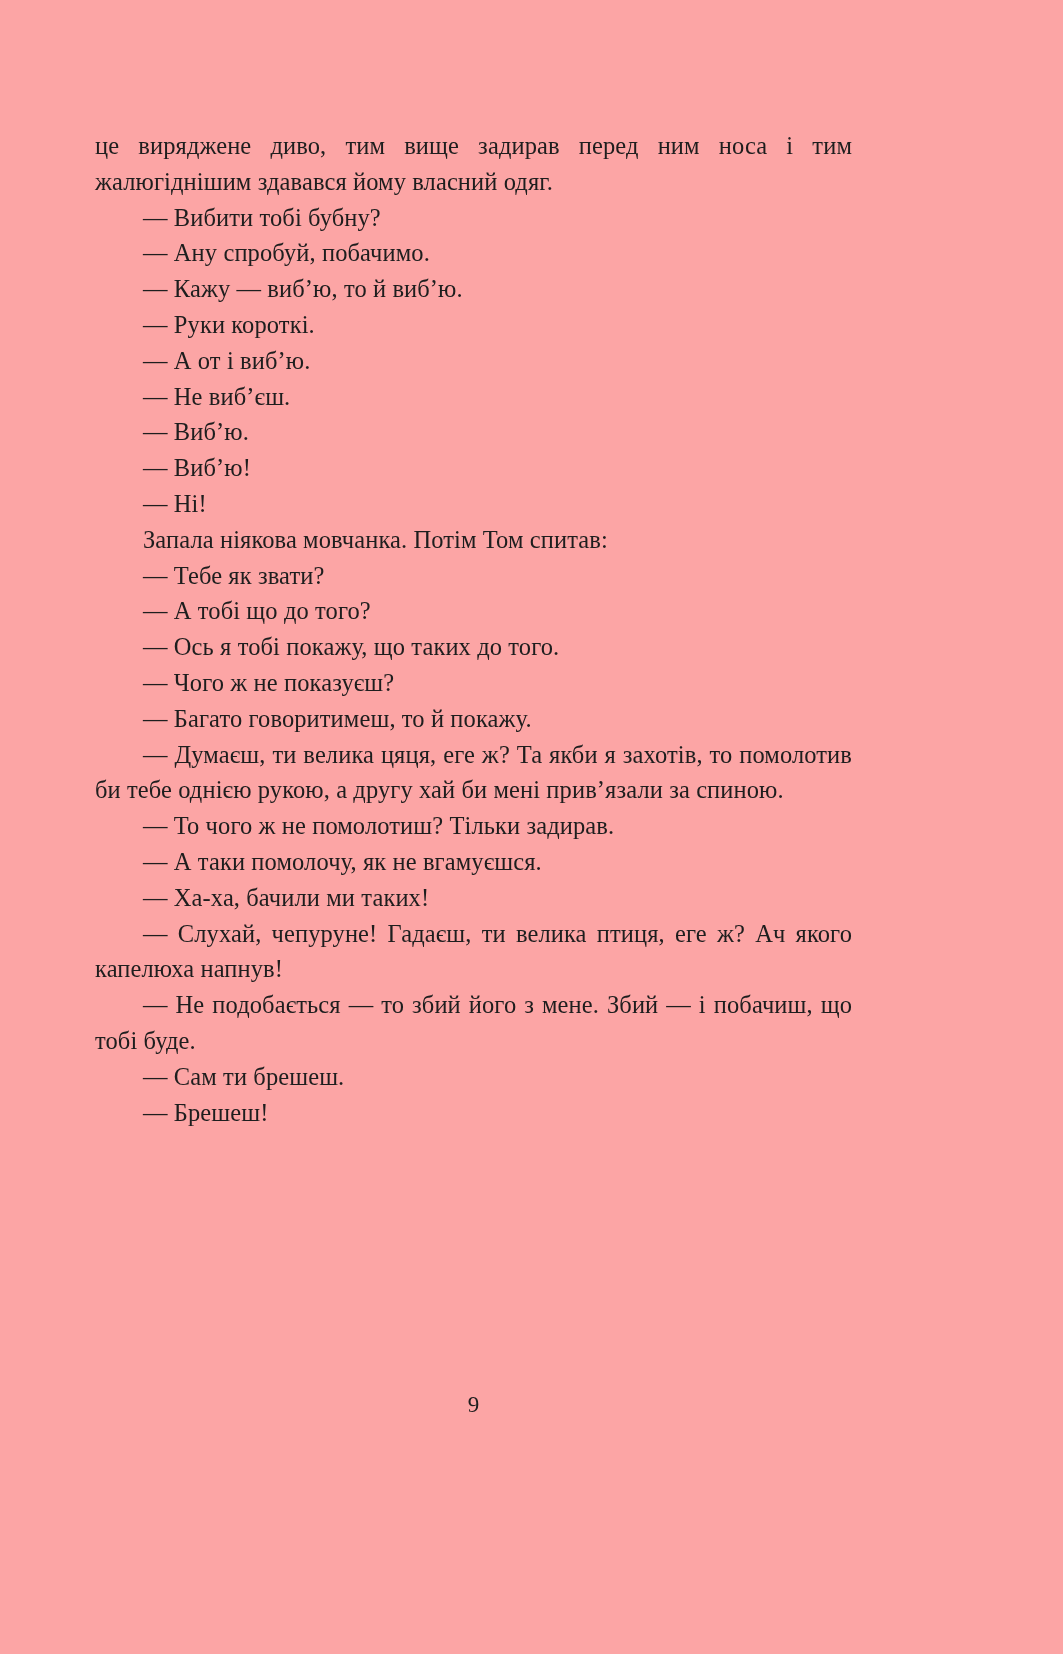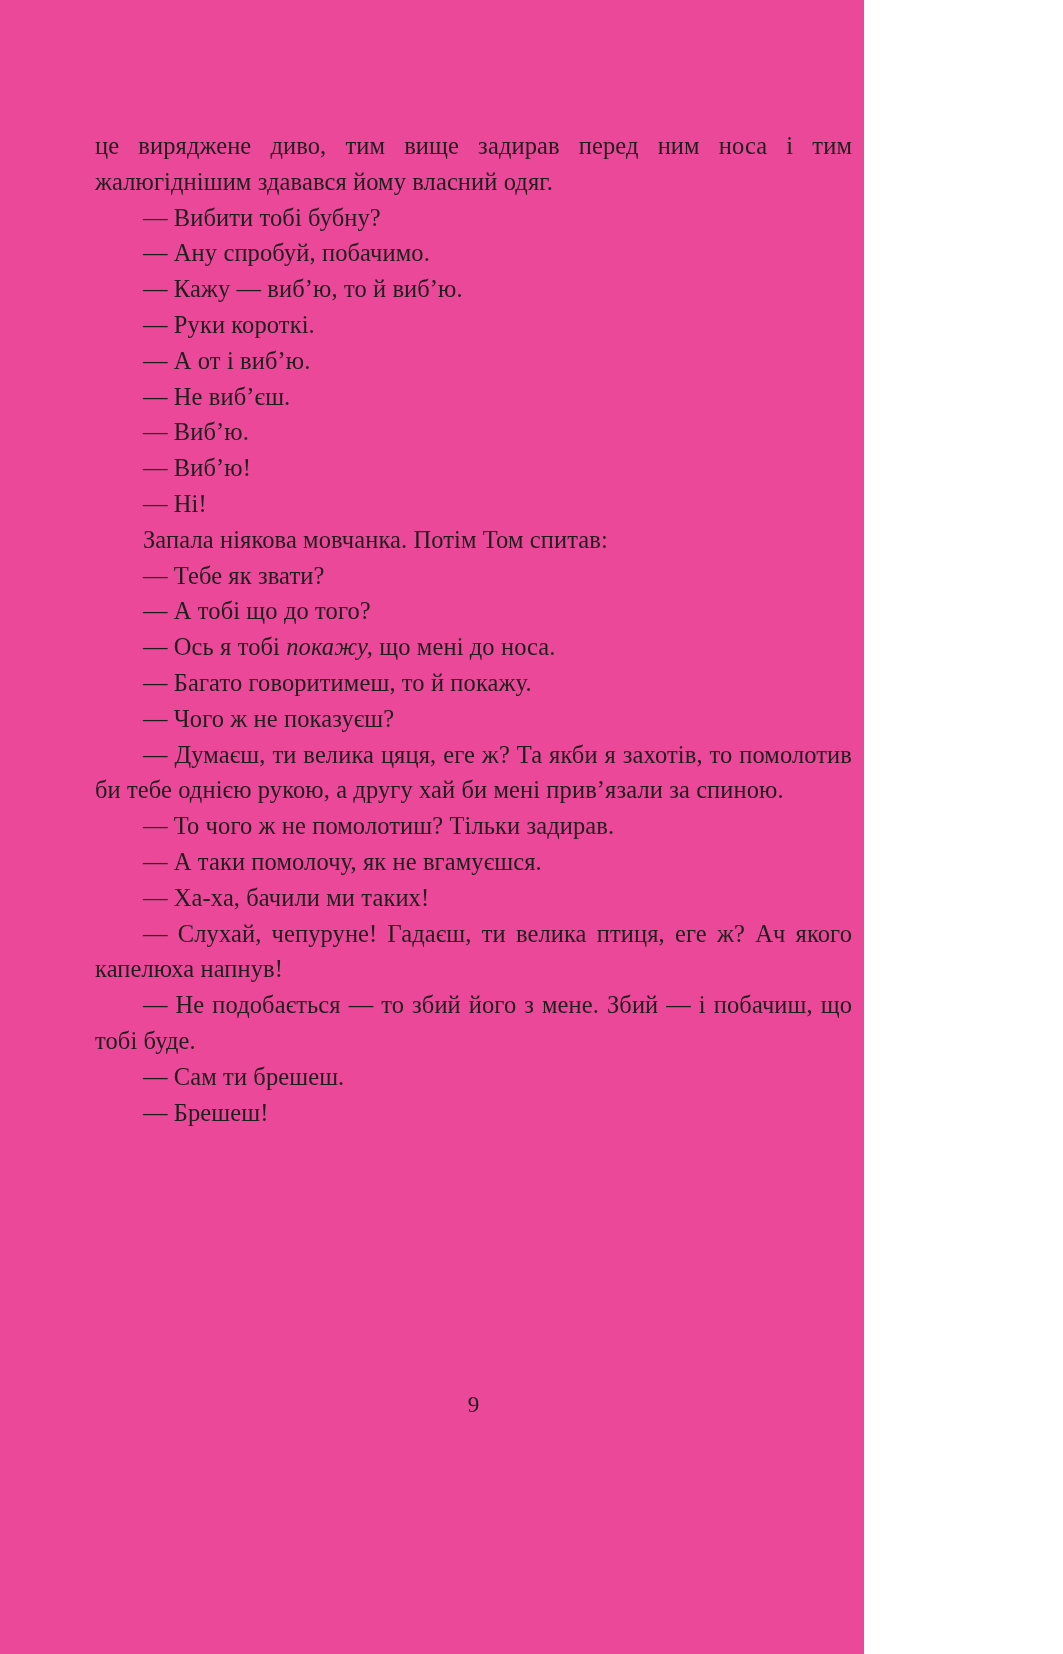"це виряджене диво, тим вище" .book-page { background: #ec4899 -> #fca5a5; width: 864px -> 1063px }
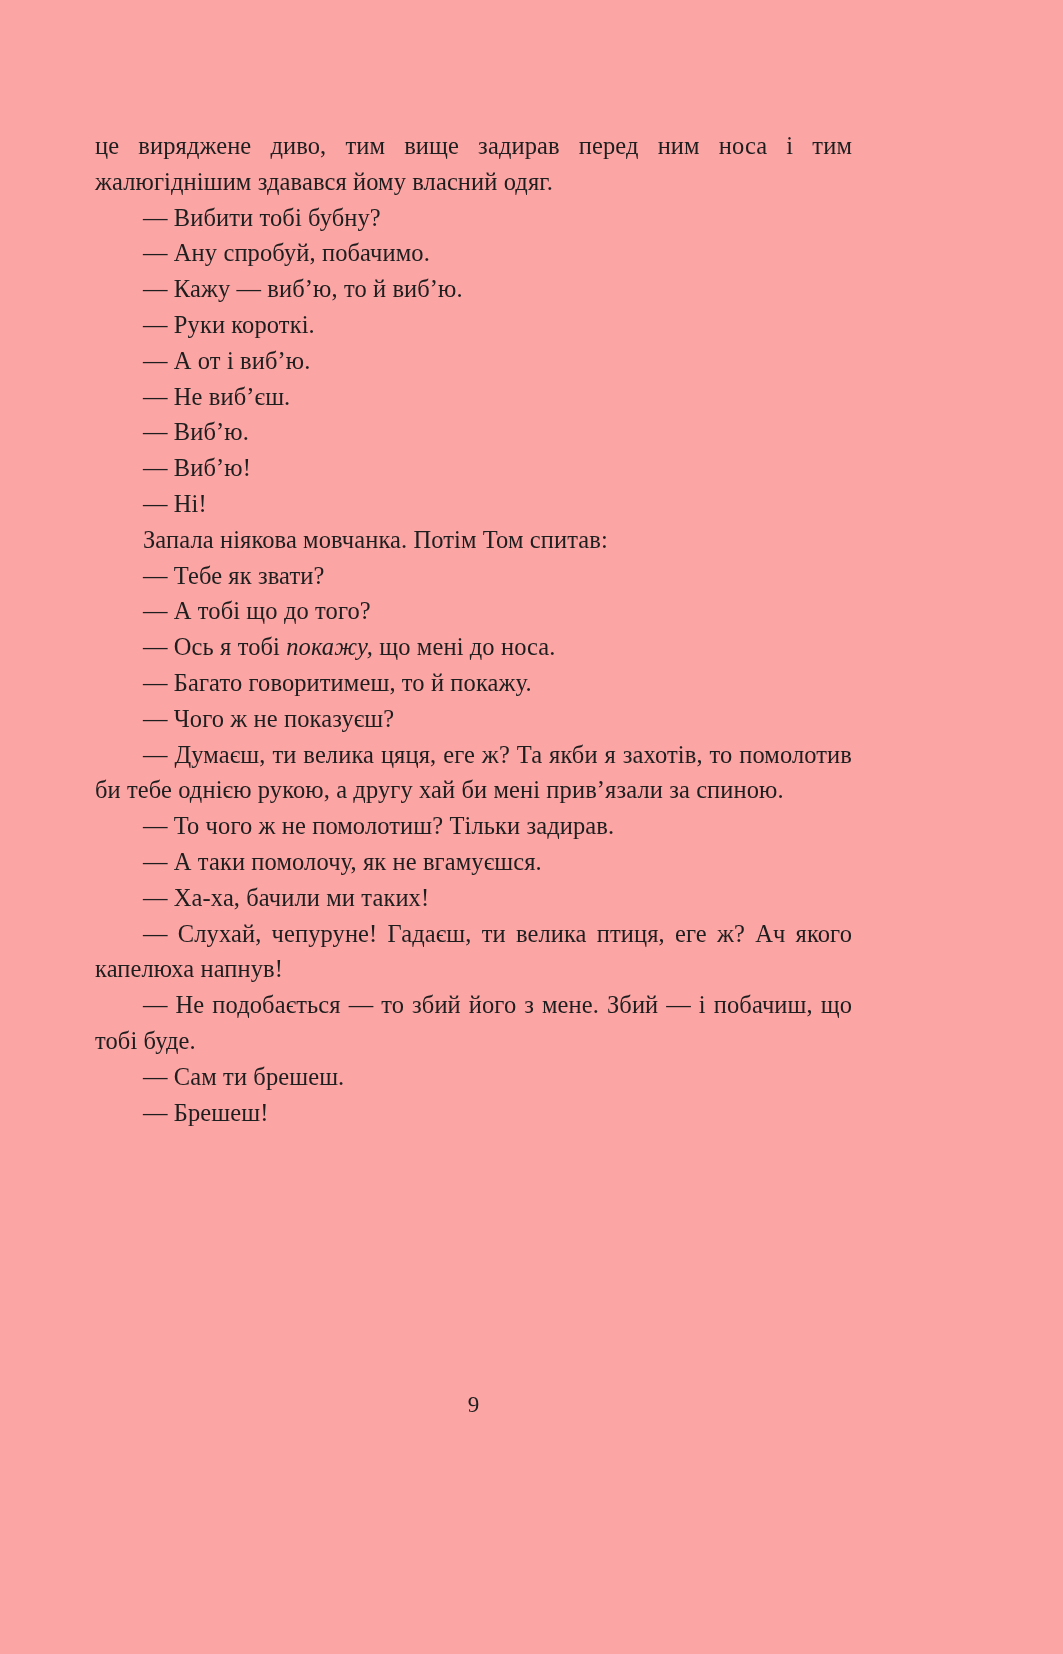"покажу," .italic { font-style: italic -> none }
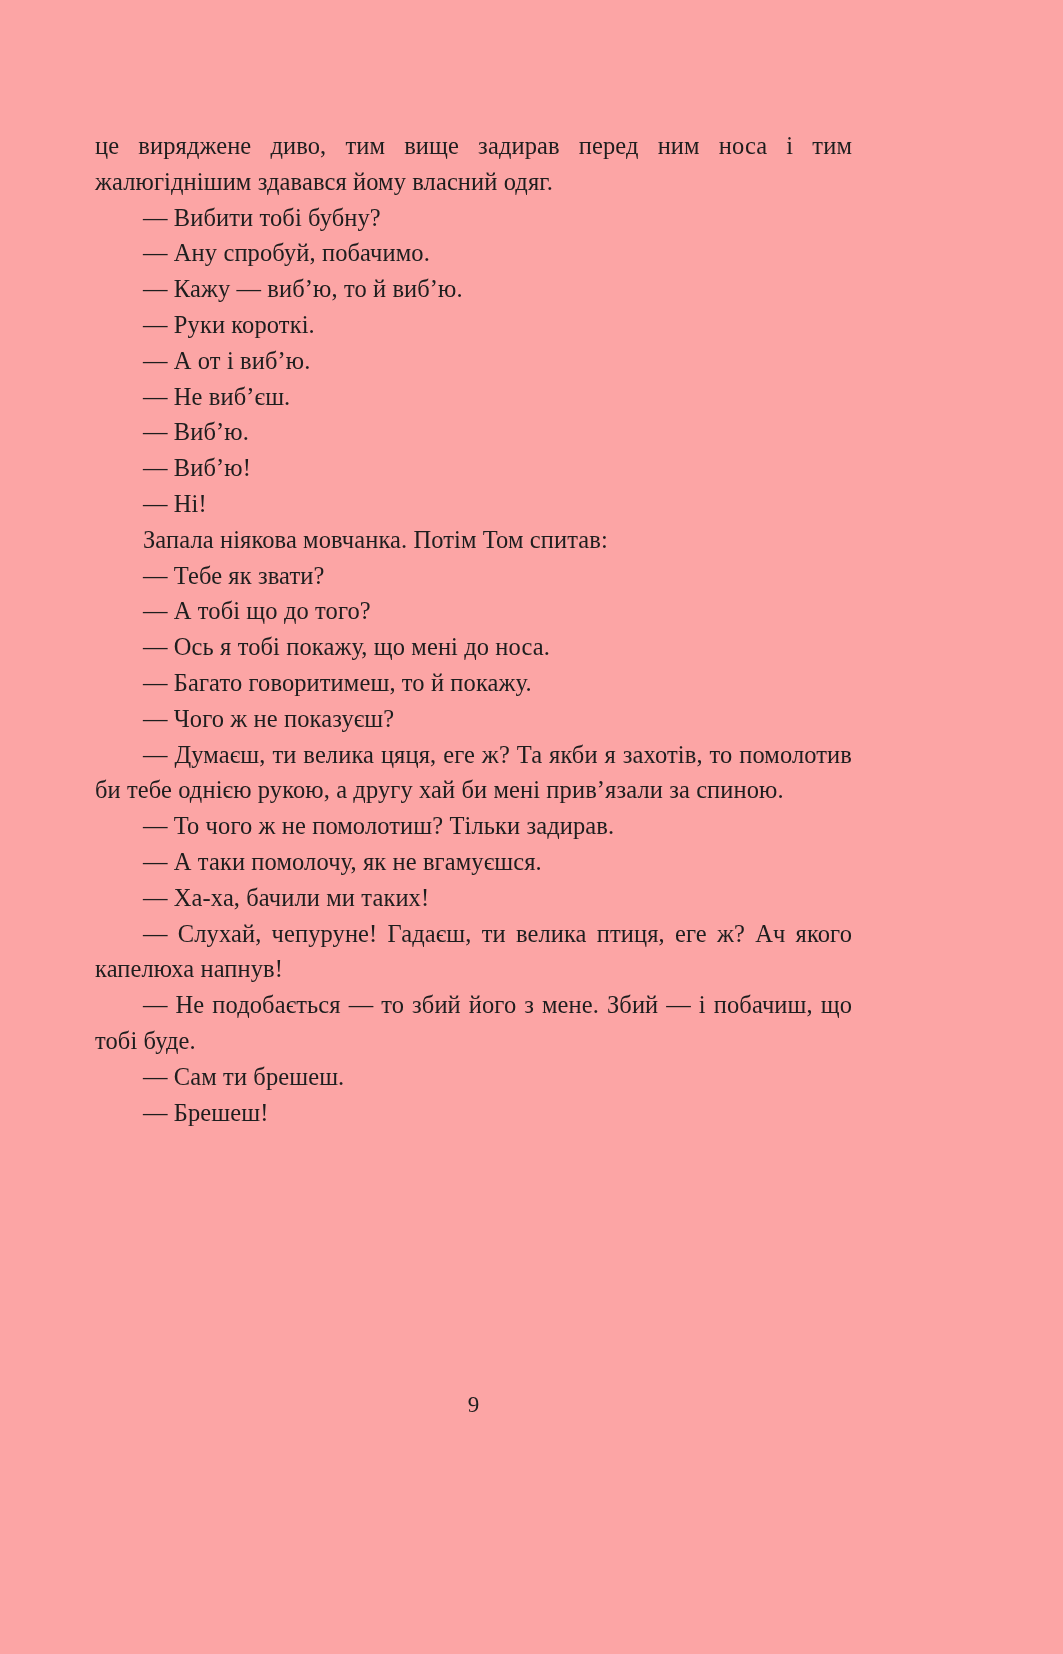"що мені до носа." span { text: мені до носа -> таких до того }
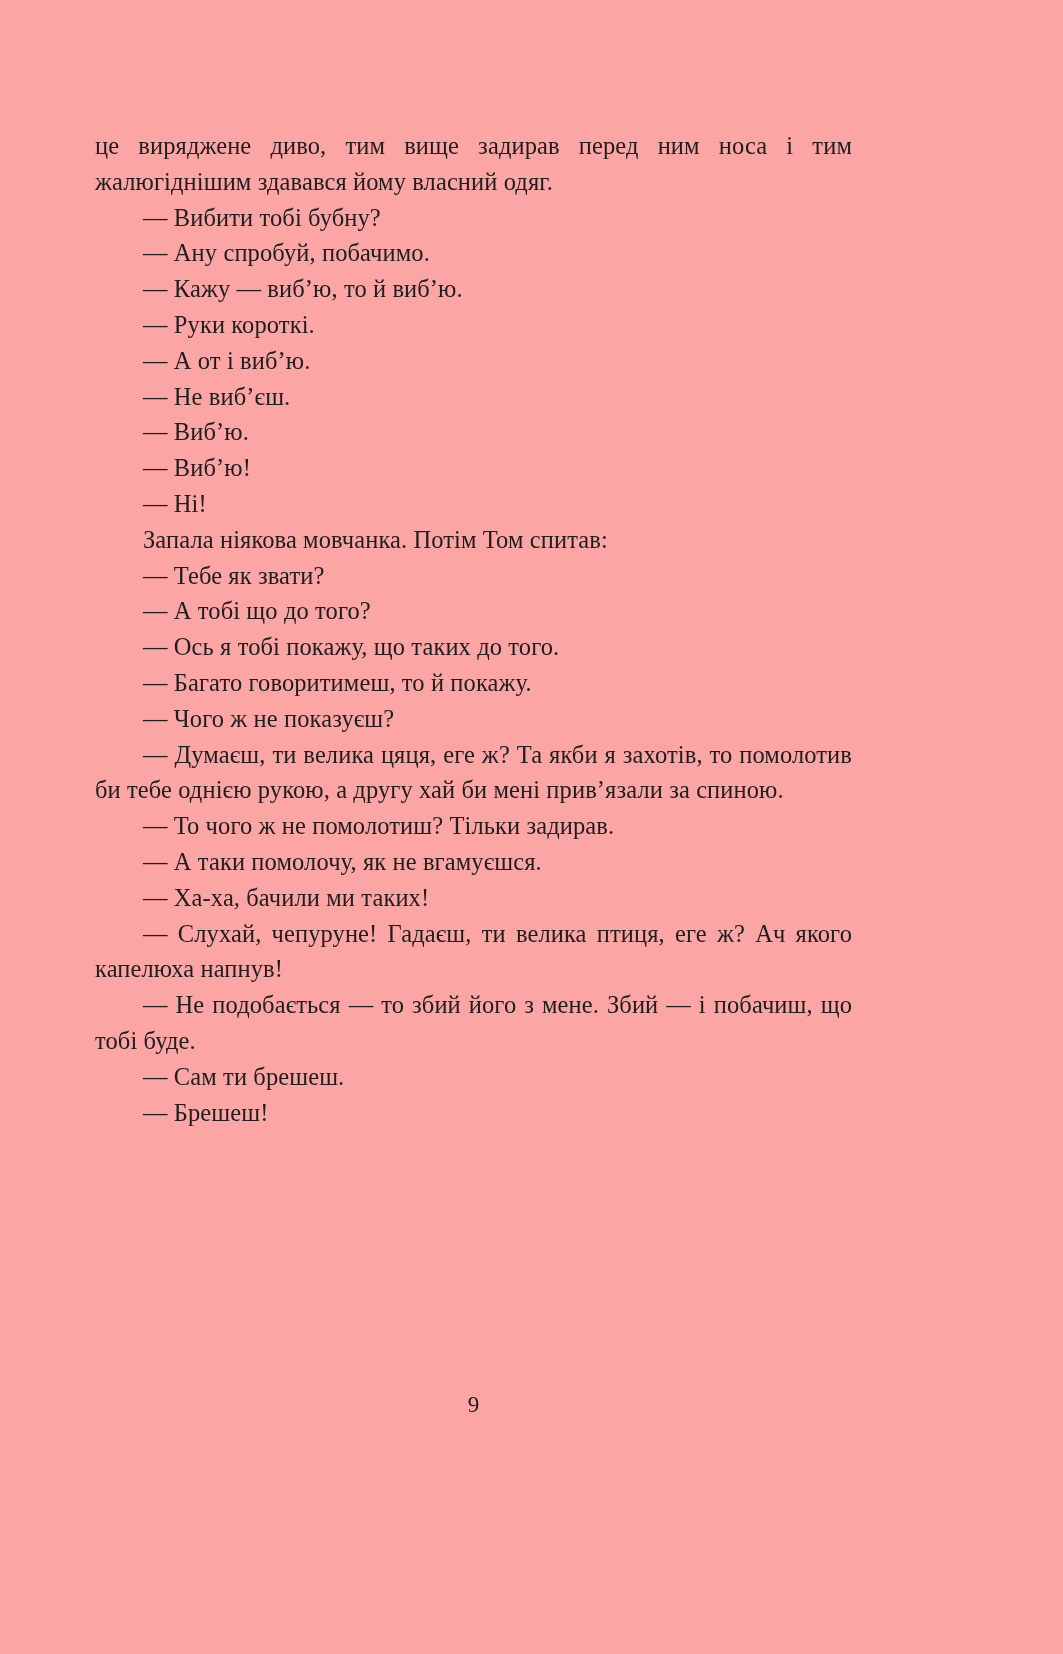"— Багато говоритимеш, то й" p.para { order: before "— Чого ж не показуєш?" -> after "— Чого ж не показуєш?" }
